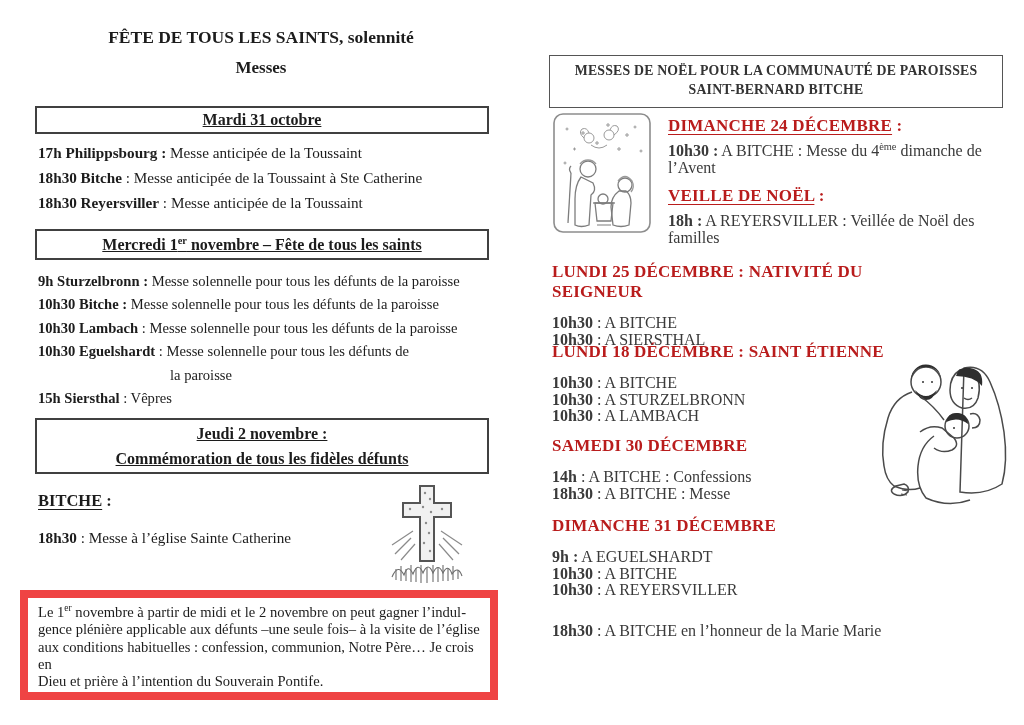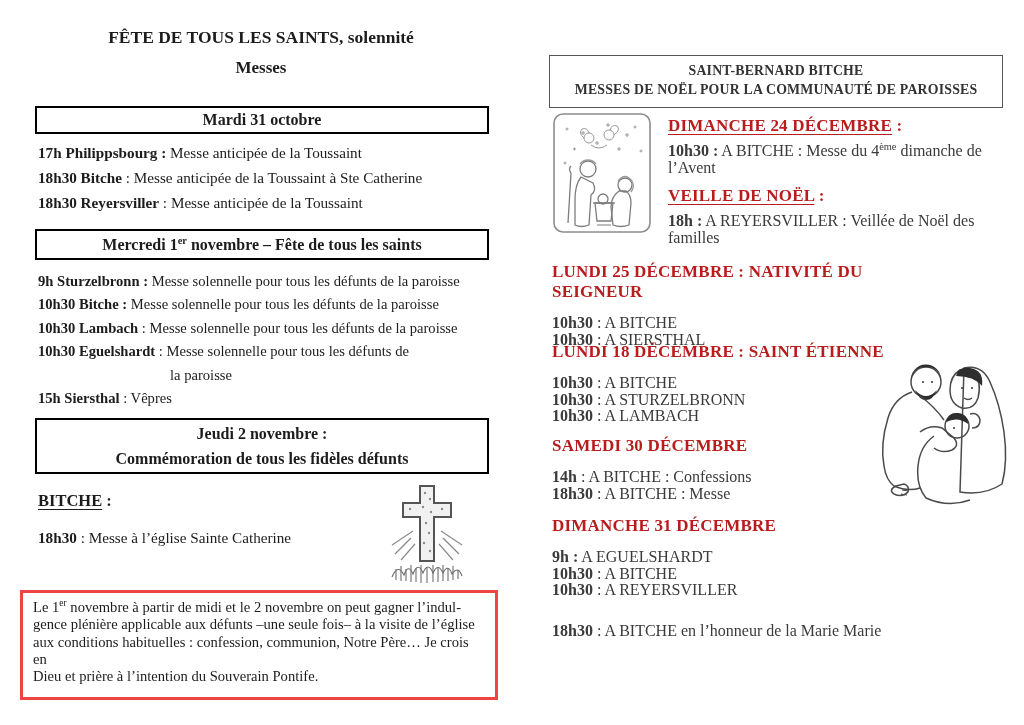"SAINT-BERNARD BITCHE" div { order: before "MESSES DE NOËL POUR LA" -> after "MESSES DE NOËL POUR LA" }
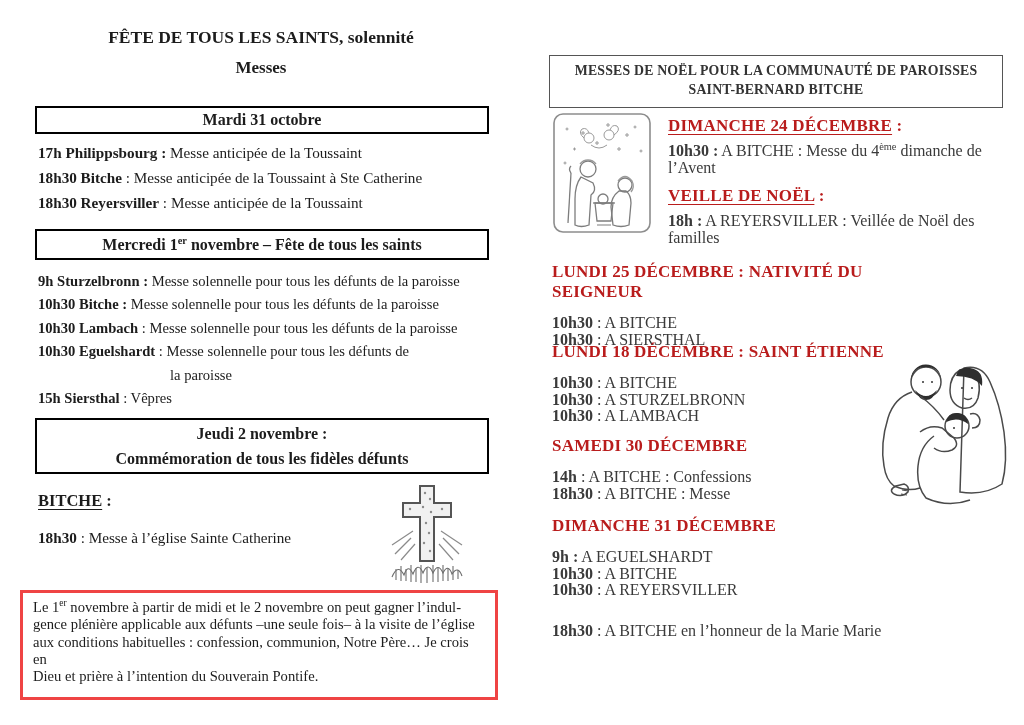"Mardi 31 octobre" .hbox { border: 2px solid #000000 -> 2px solid #404040; text-decoration: none -> underline }
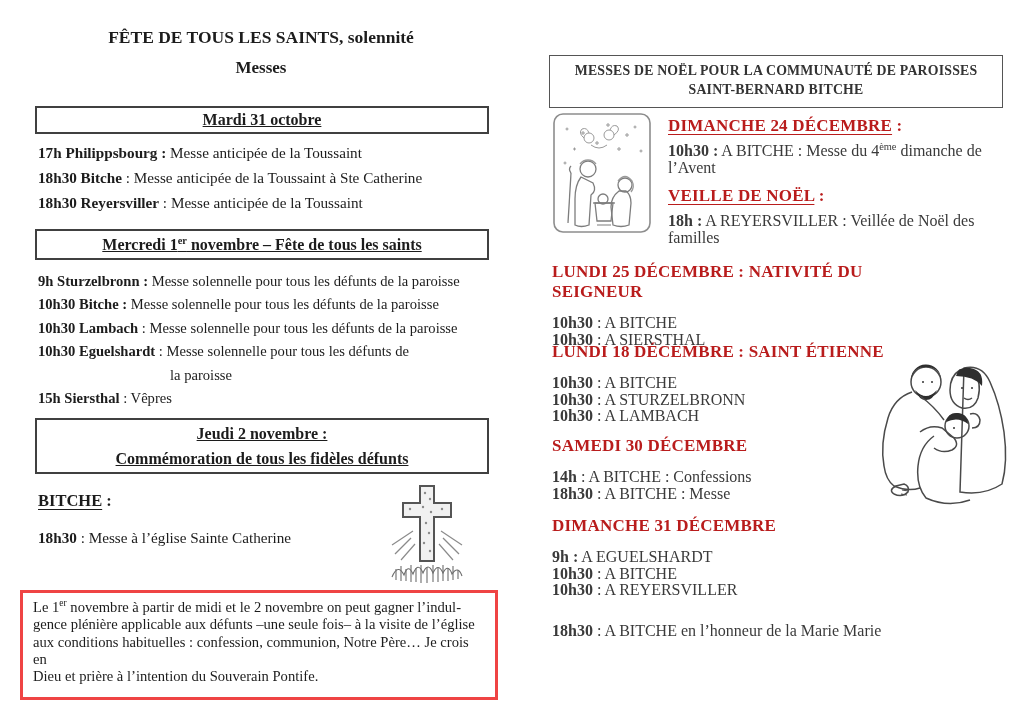"Le 1er novembre à partir" .lp-indulgence { border: 3px solid #ef4444 -> 8px solid #ef4444 }
